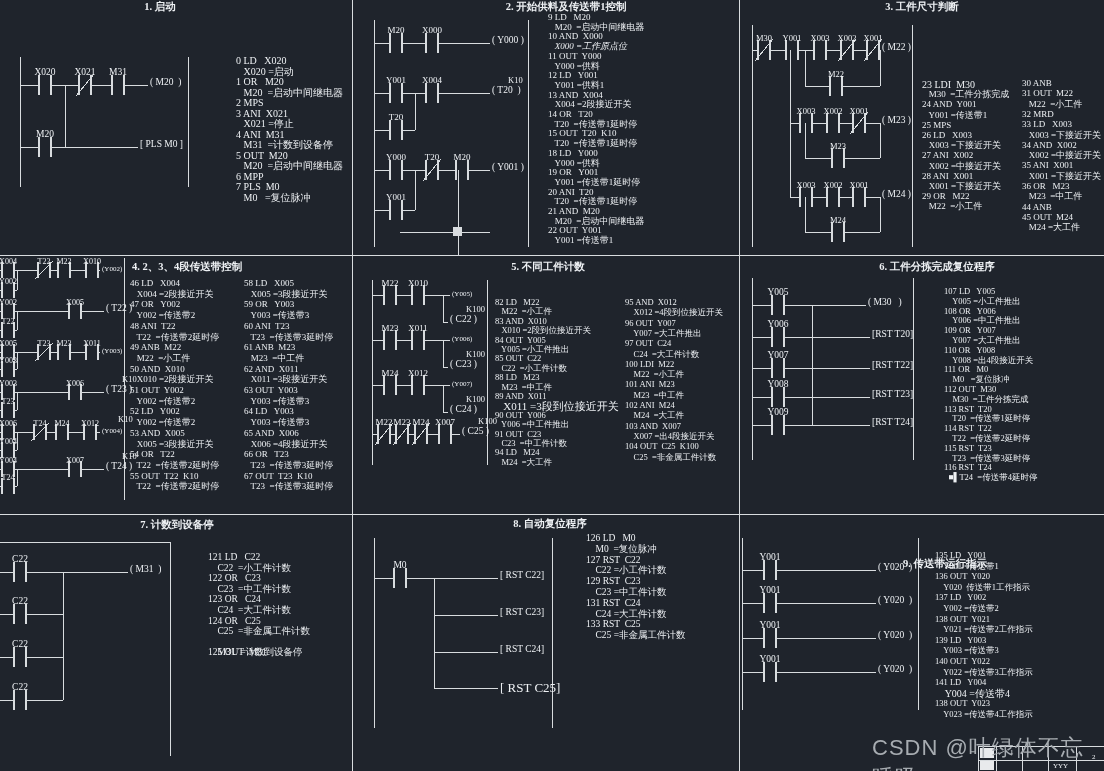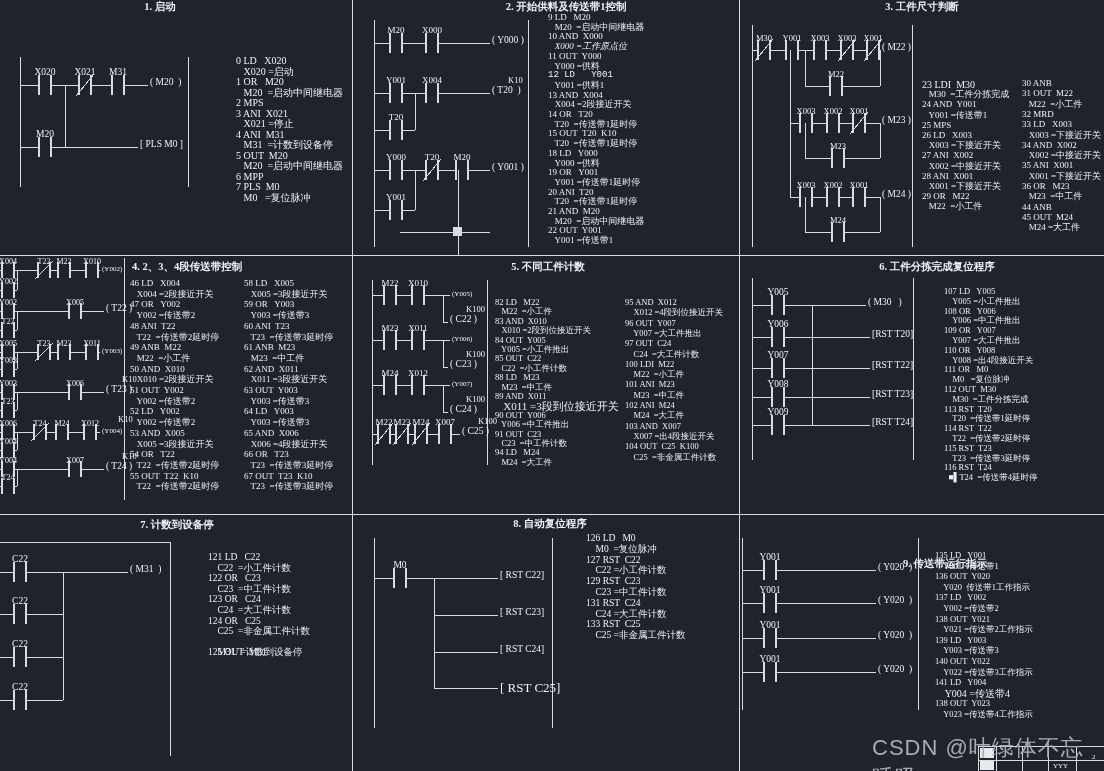"12 LD Y001" div.il { font-family: Liberation Mono, monospace -> none }
